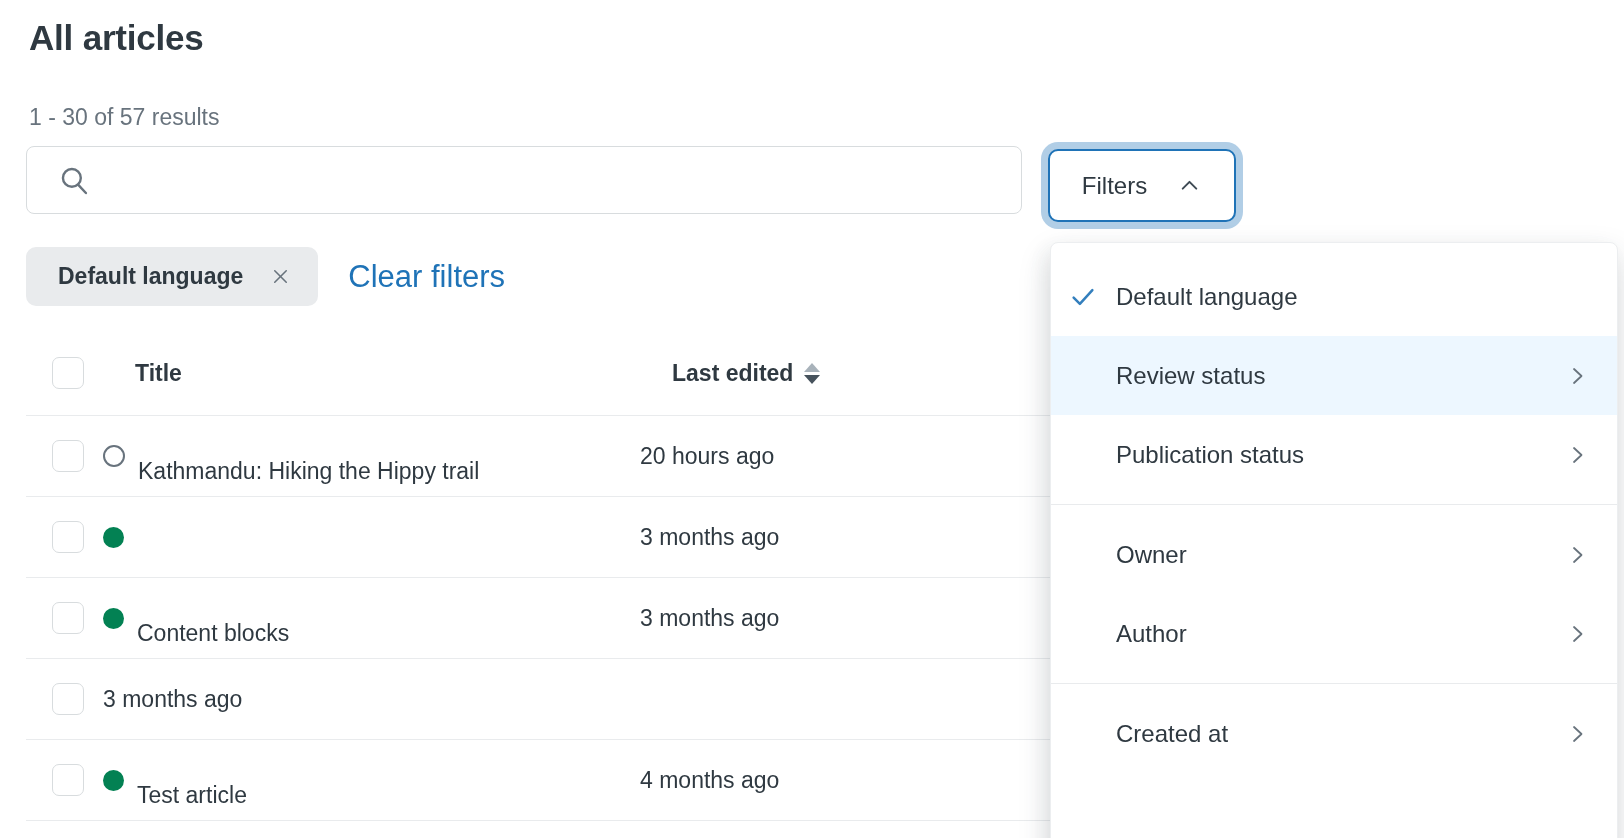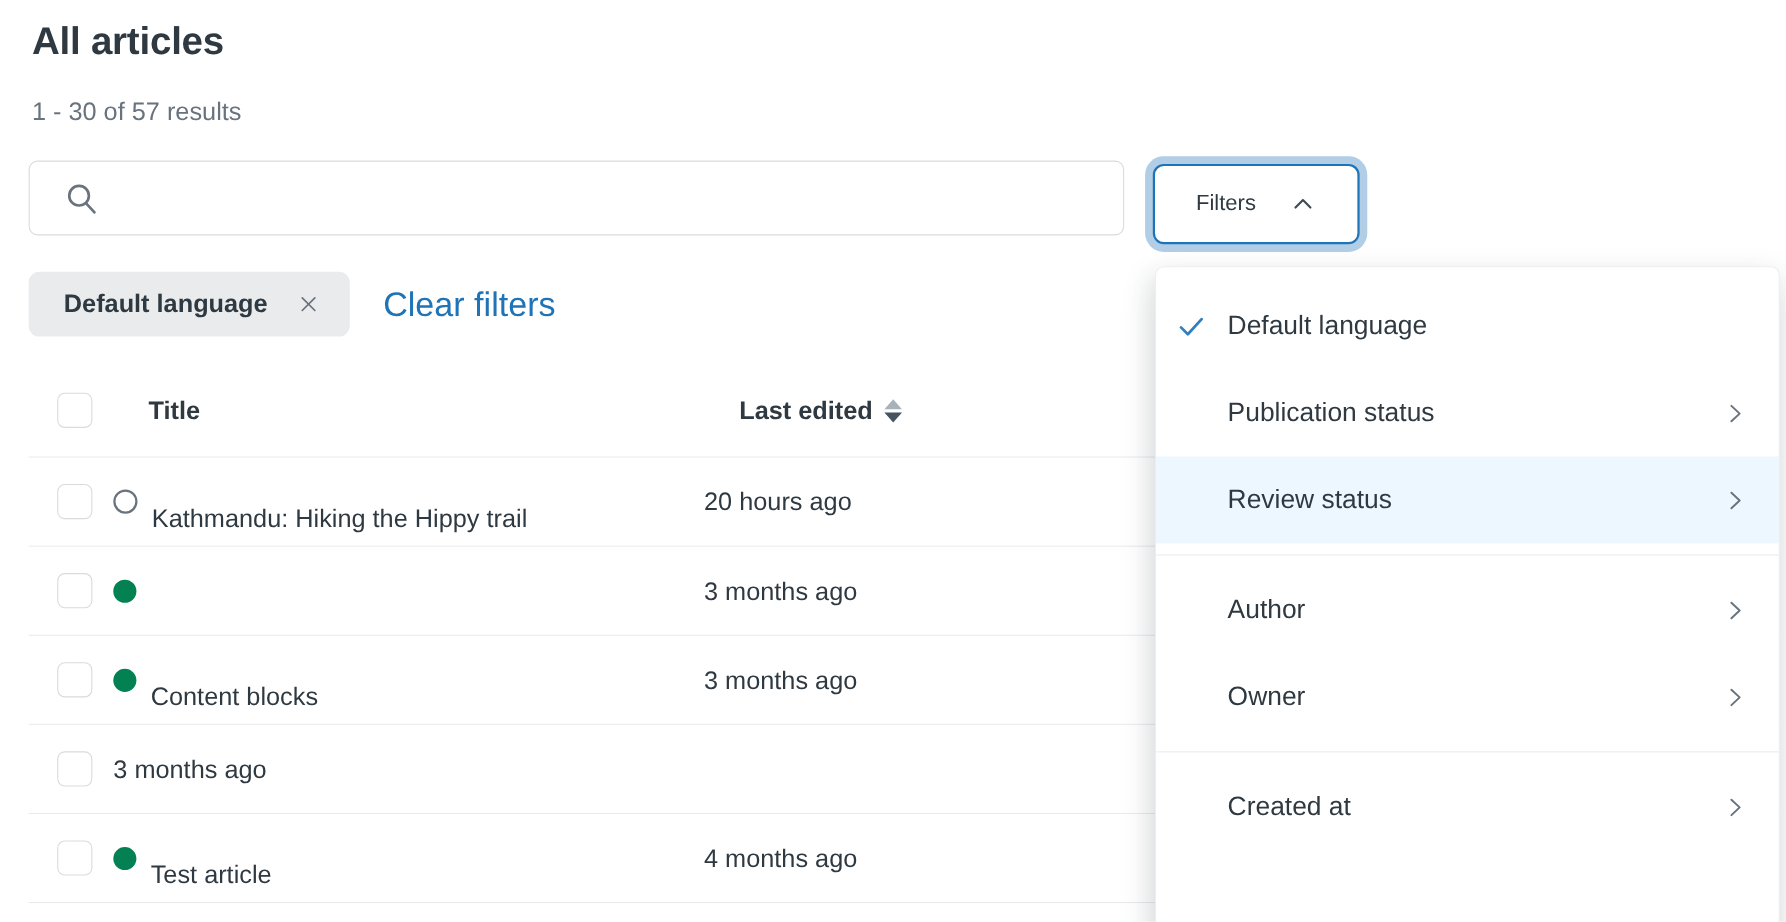"1 - 30 of 57" .results { top: 88px -> 104px }
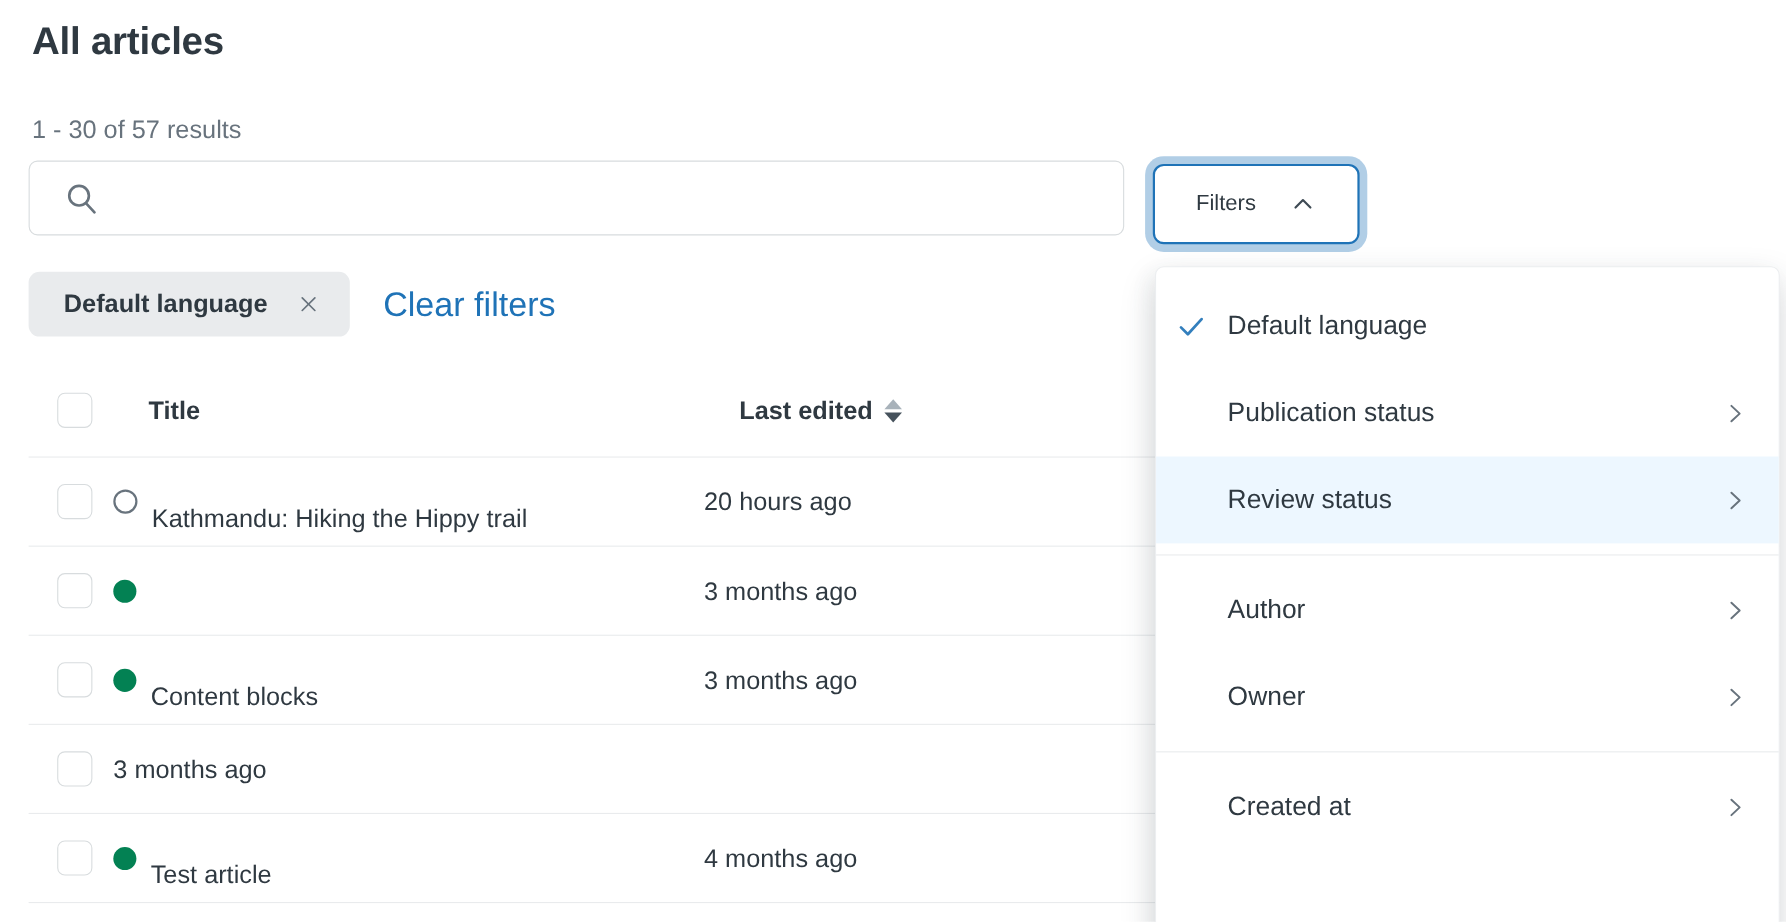"Filters" .filters-btn { font-size: 20px -> 24px }
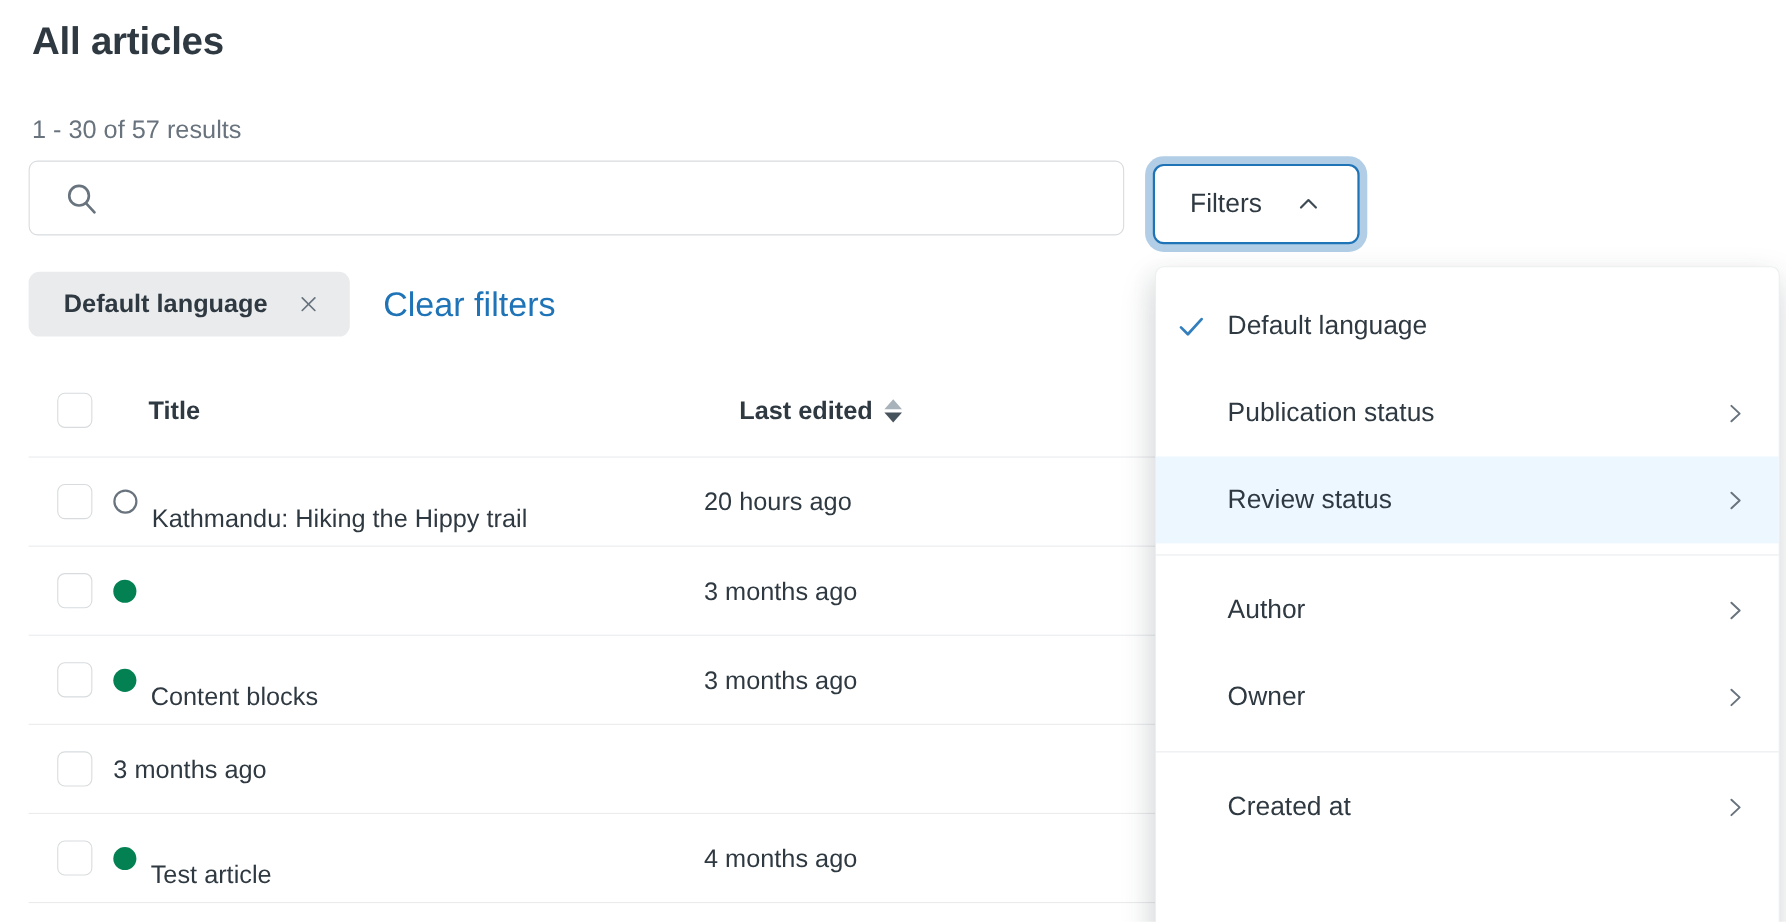"Publication status" div.menu-item { order: before "Review status" -> after "Review status" }
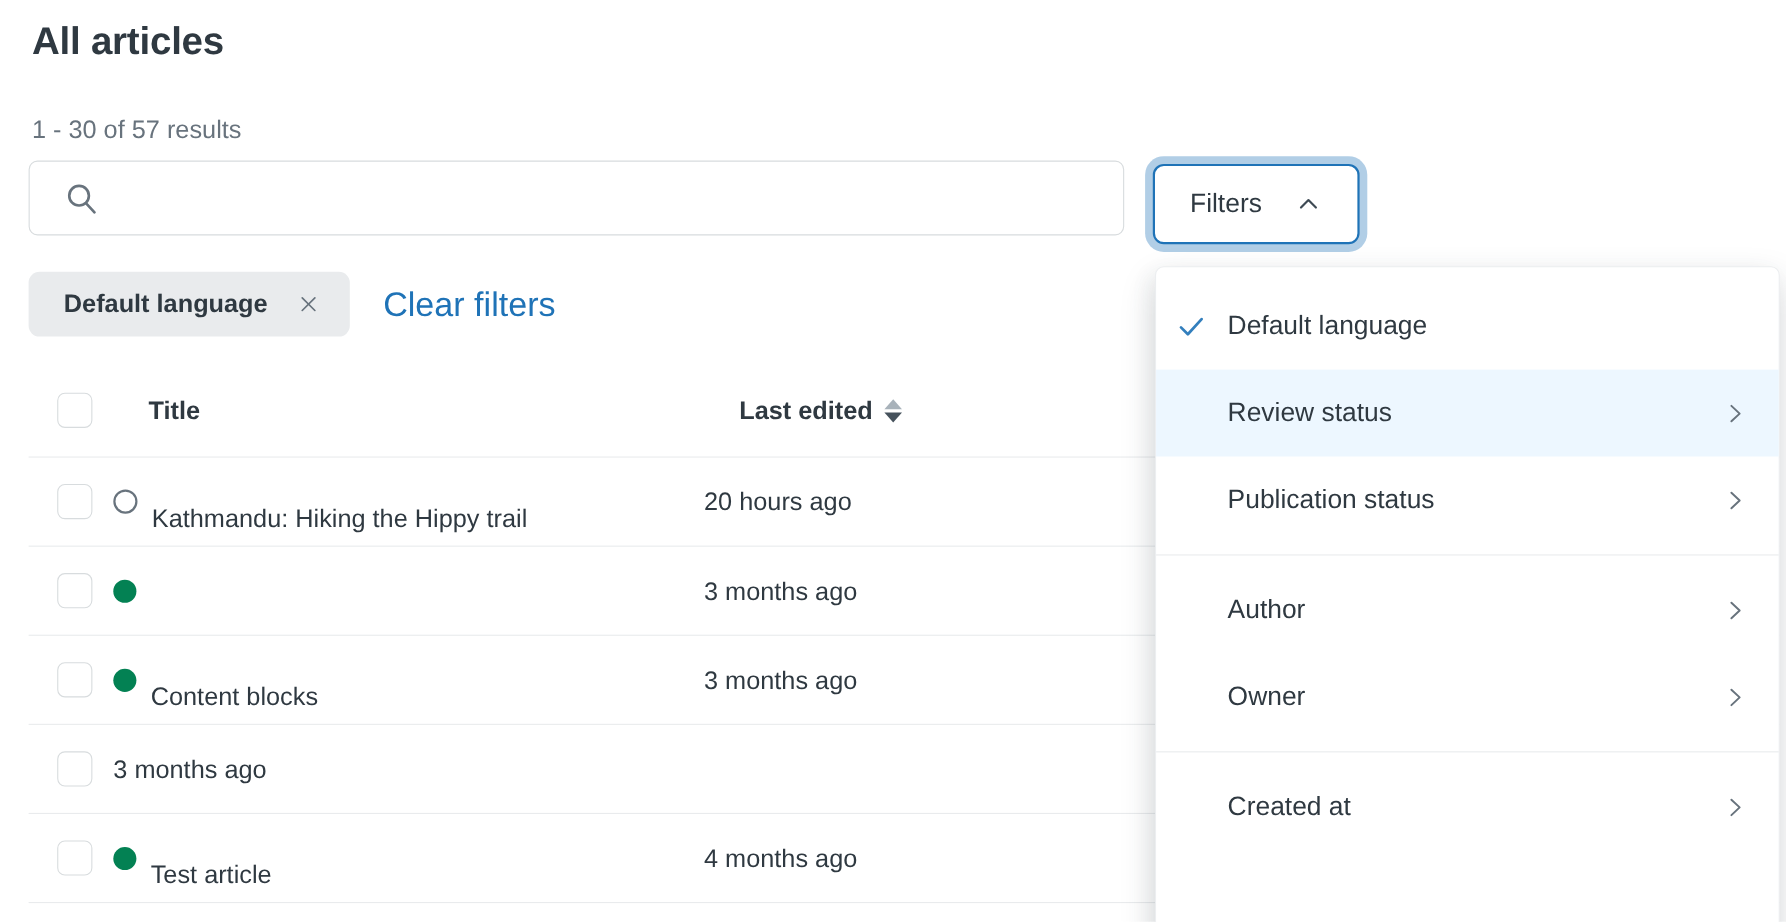"Author" div.menu-item { order: before "Owner" -> after "Owner" }
